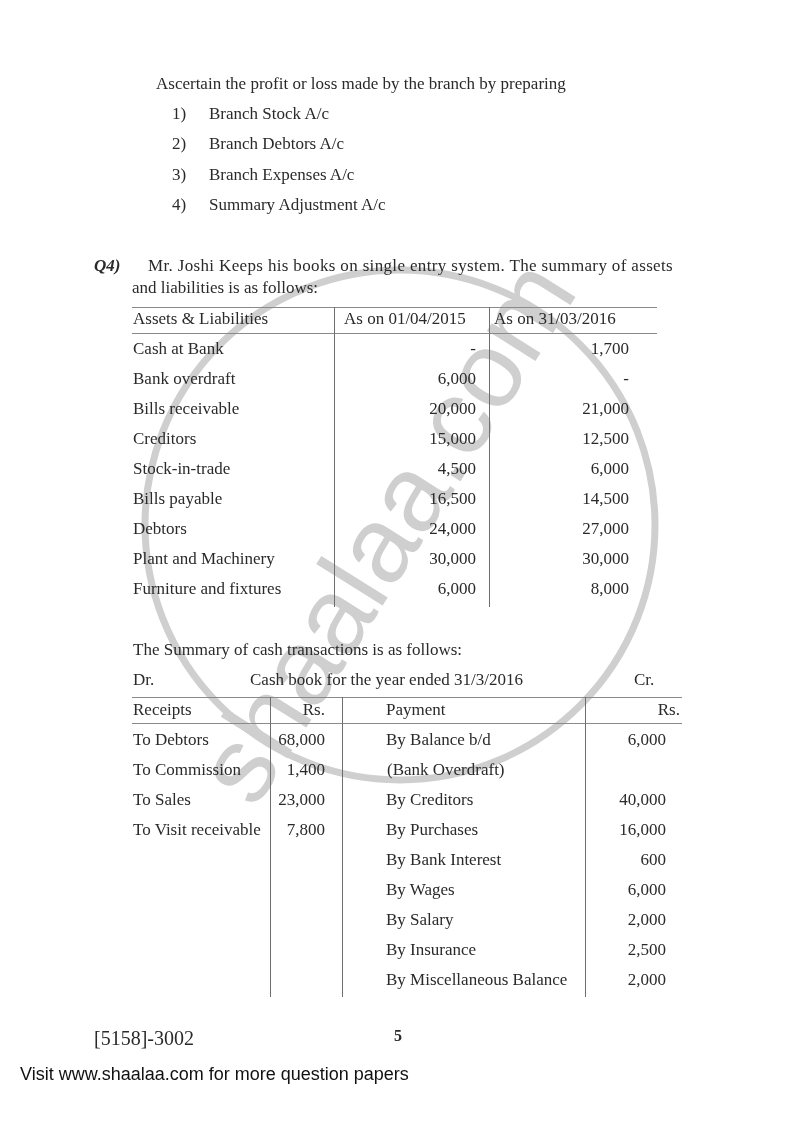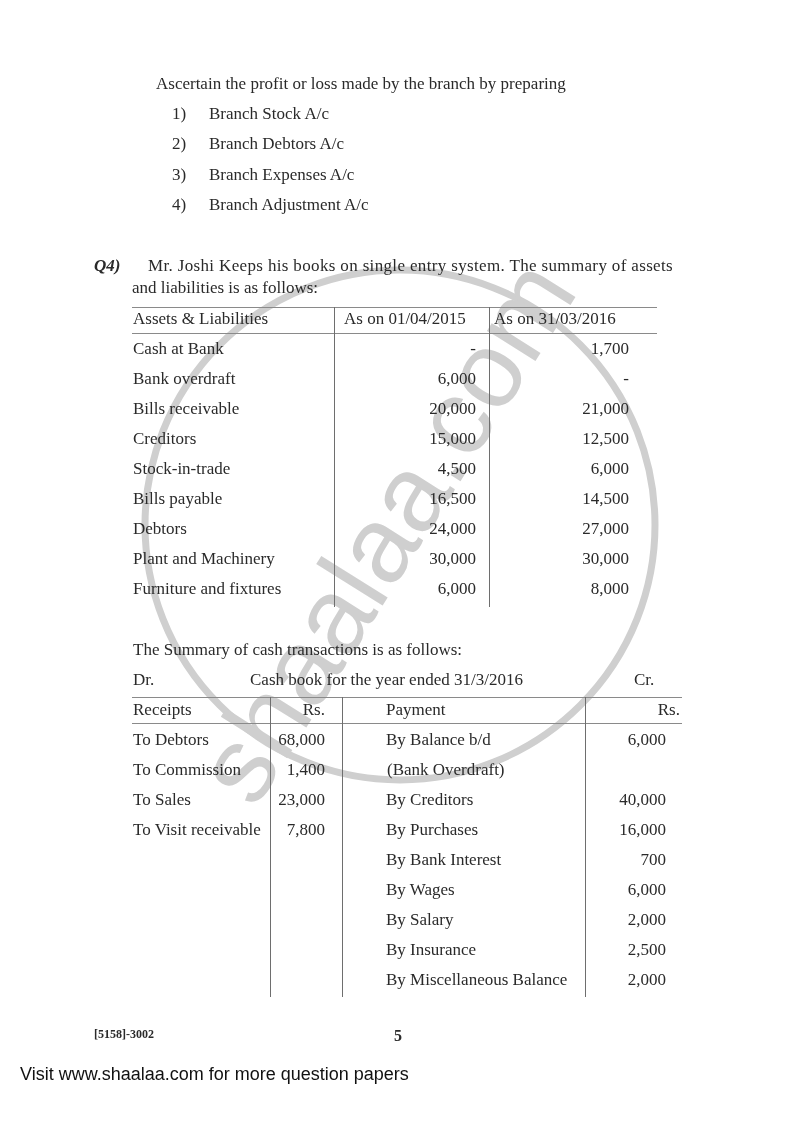"Branch Adjustment A/c" div.abs { text: Branch -> Summary }
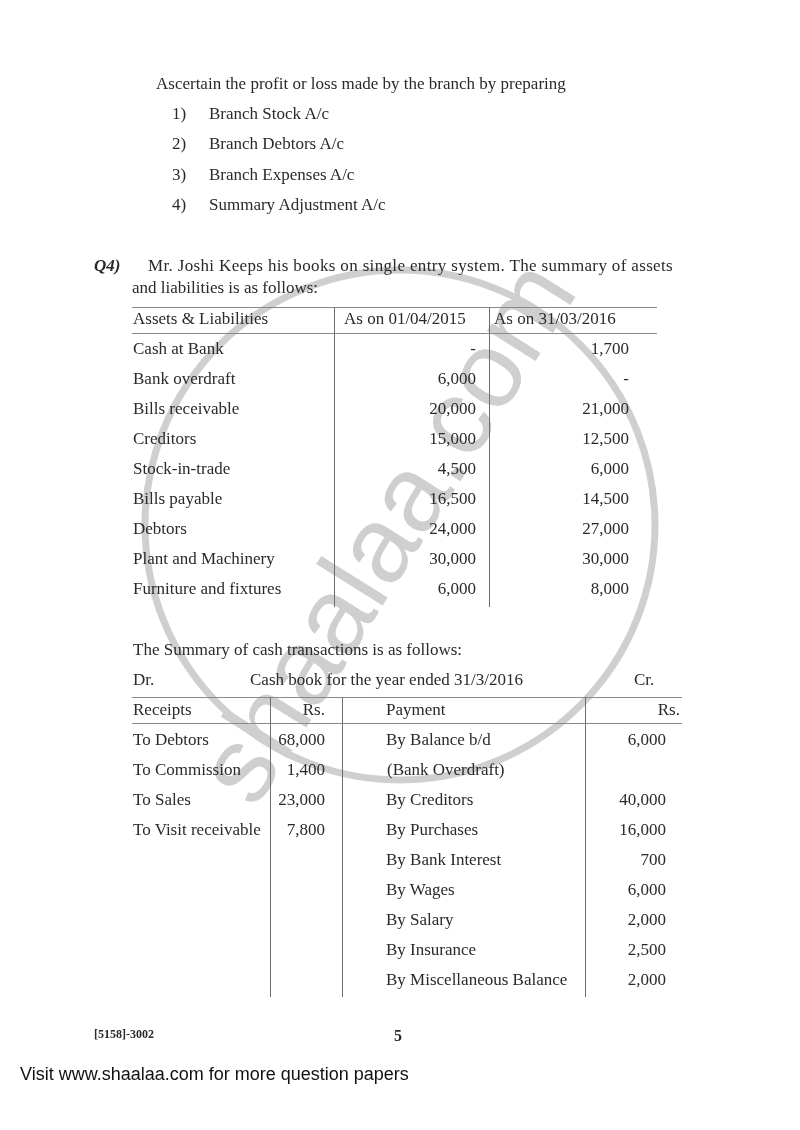"700" div.abs { text: 700 -> 600 }
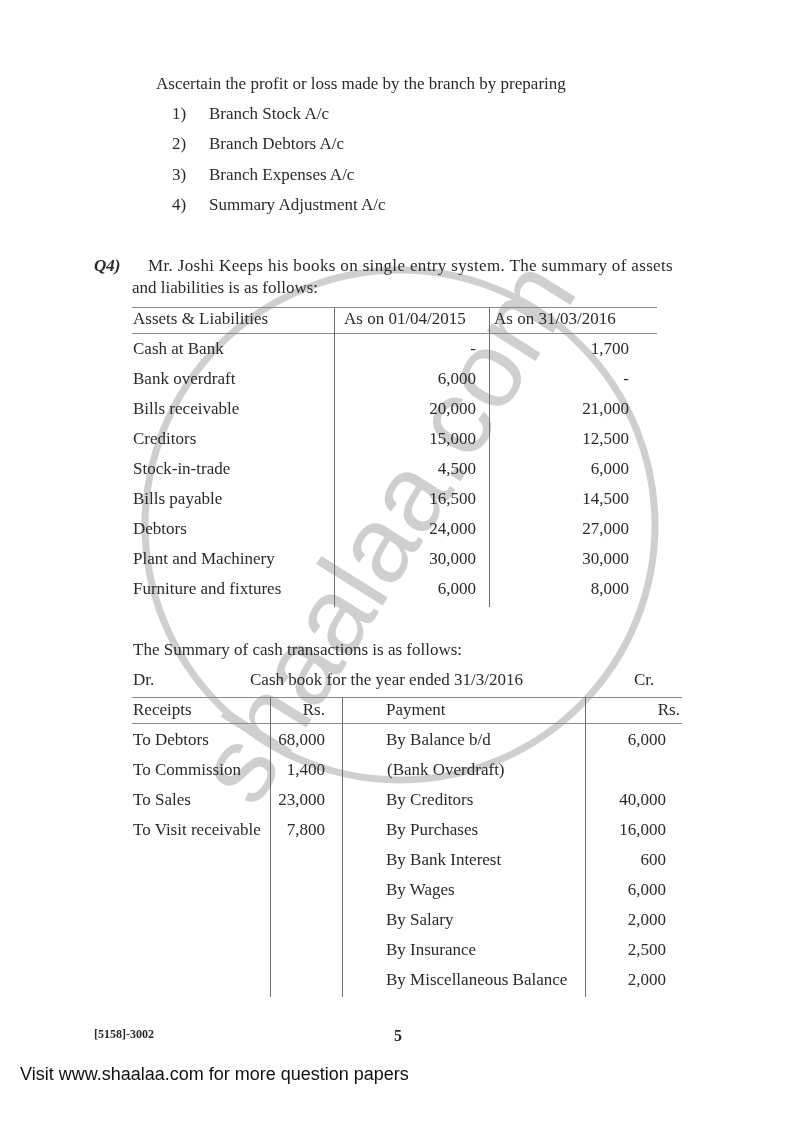"[5158]-3002" .footer-code { font-size: 12px -> 20px; font-weight: bold -> normal }
